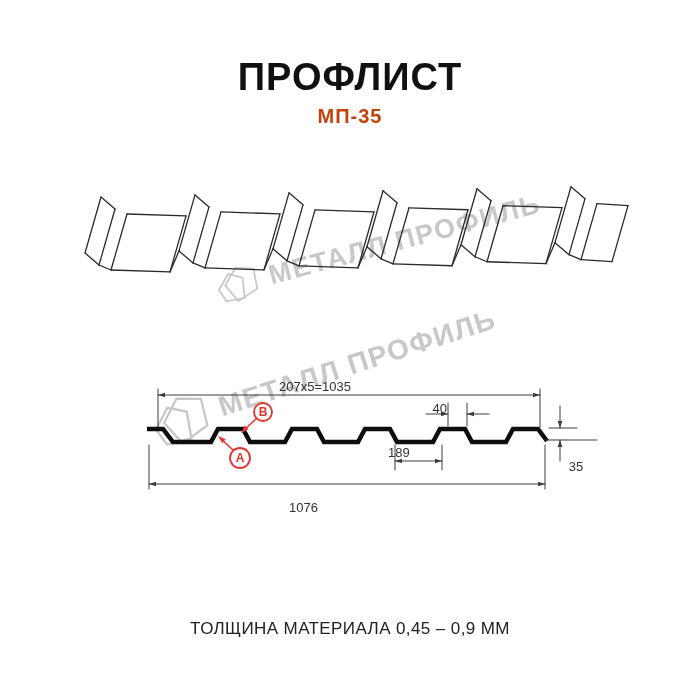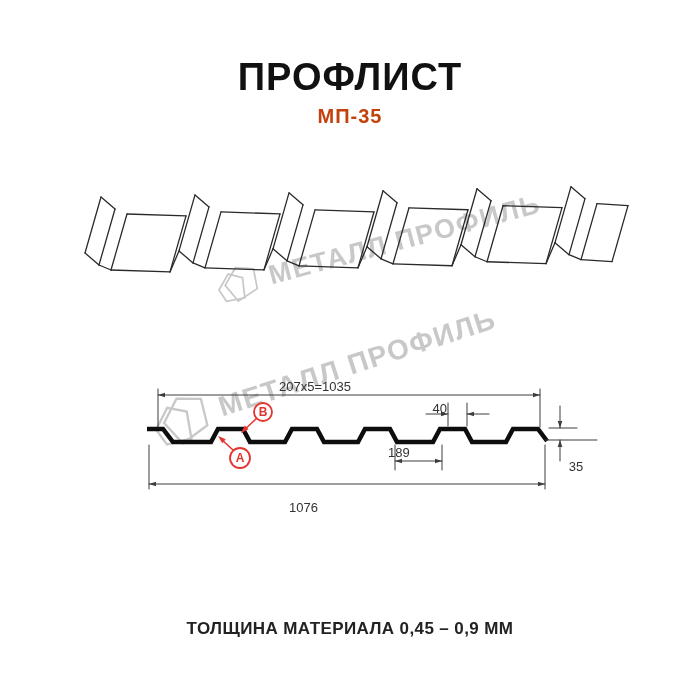"ТОЛЩИНА МАТЕРИАЛА 0,45 – 0,9" .footer { font-weight: 700 -> 400 }
